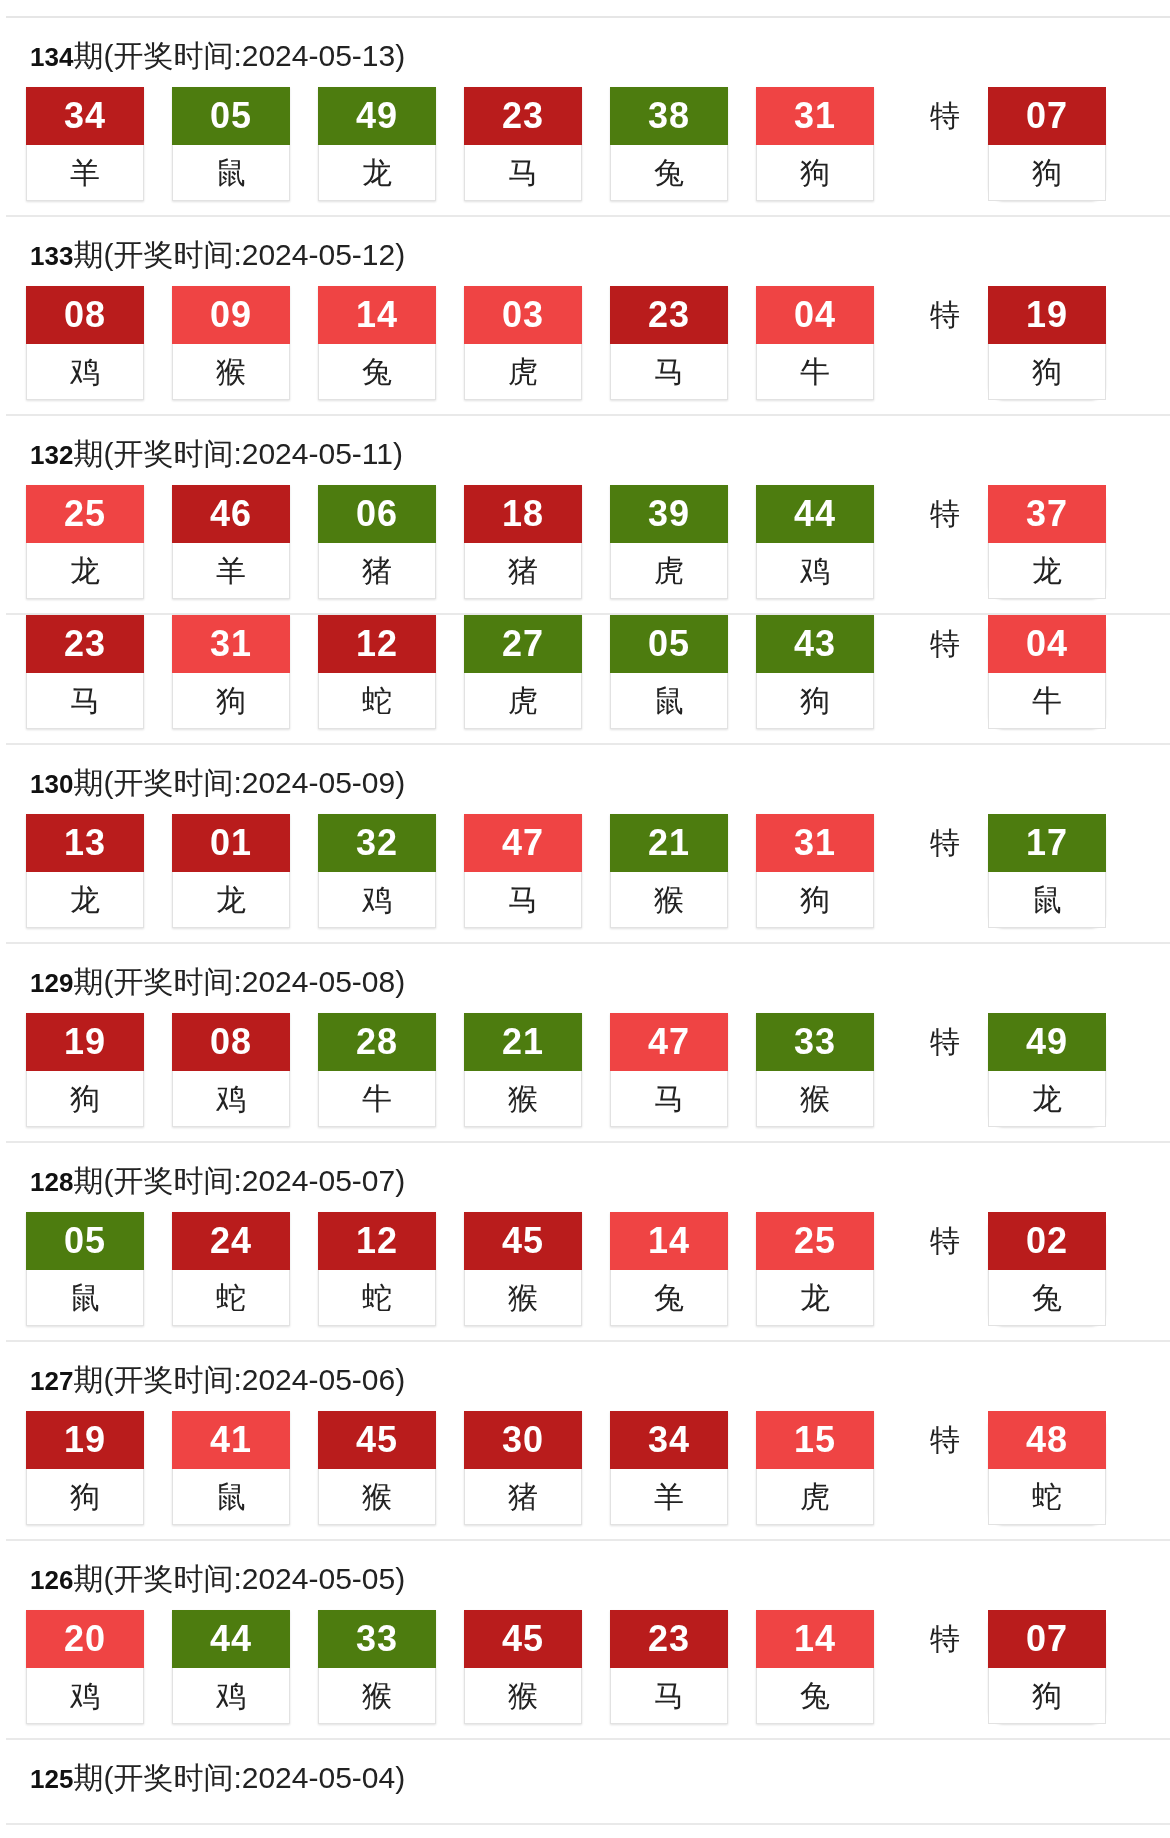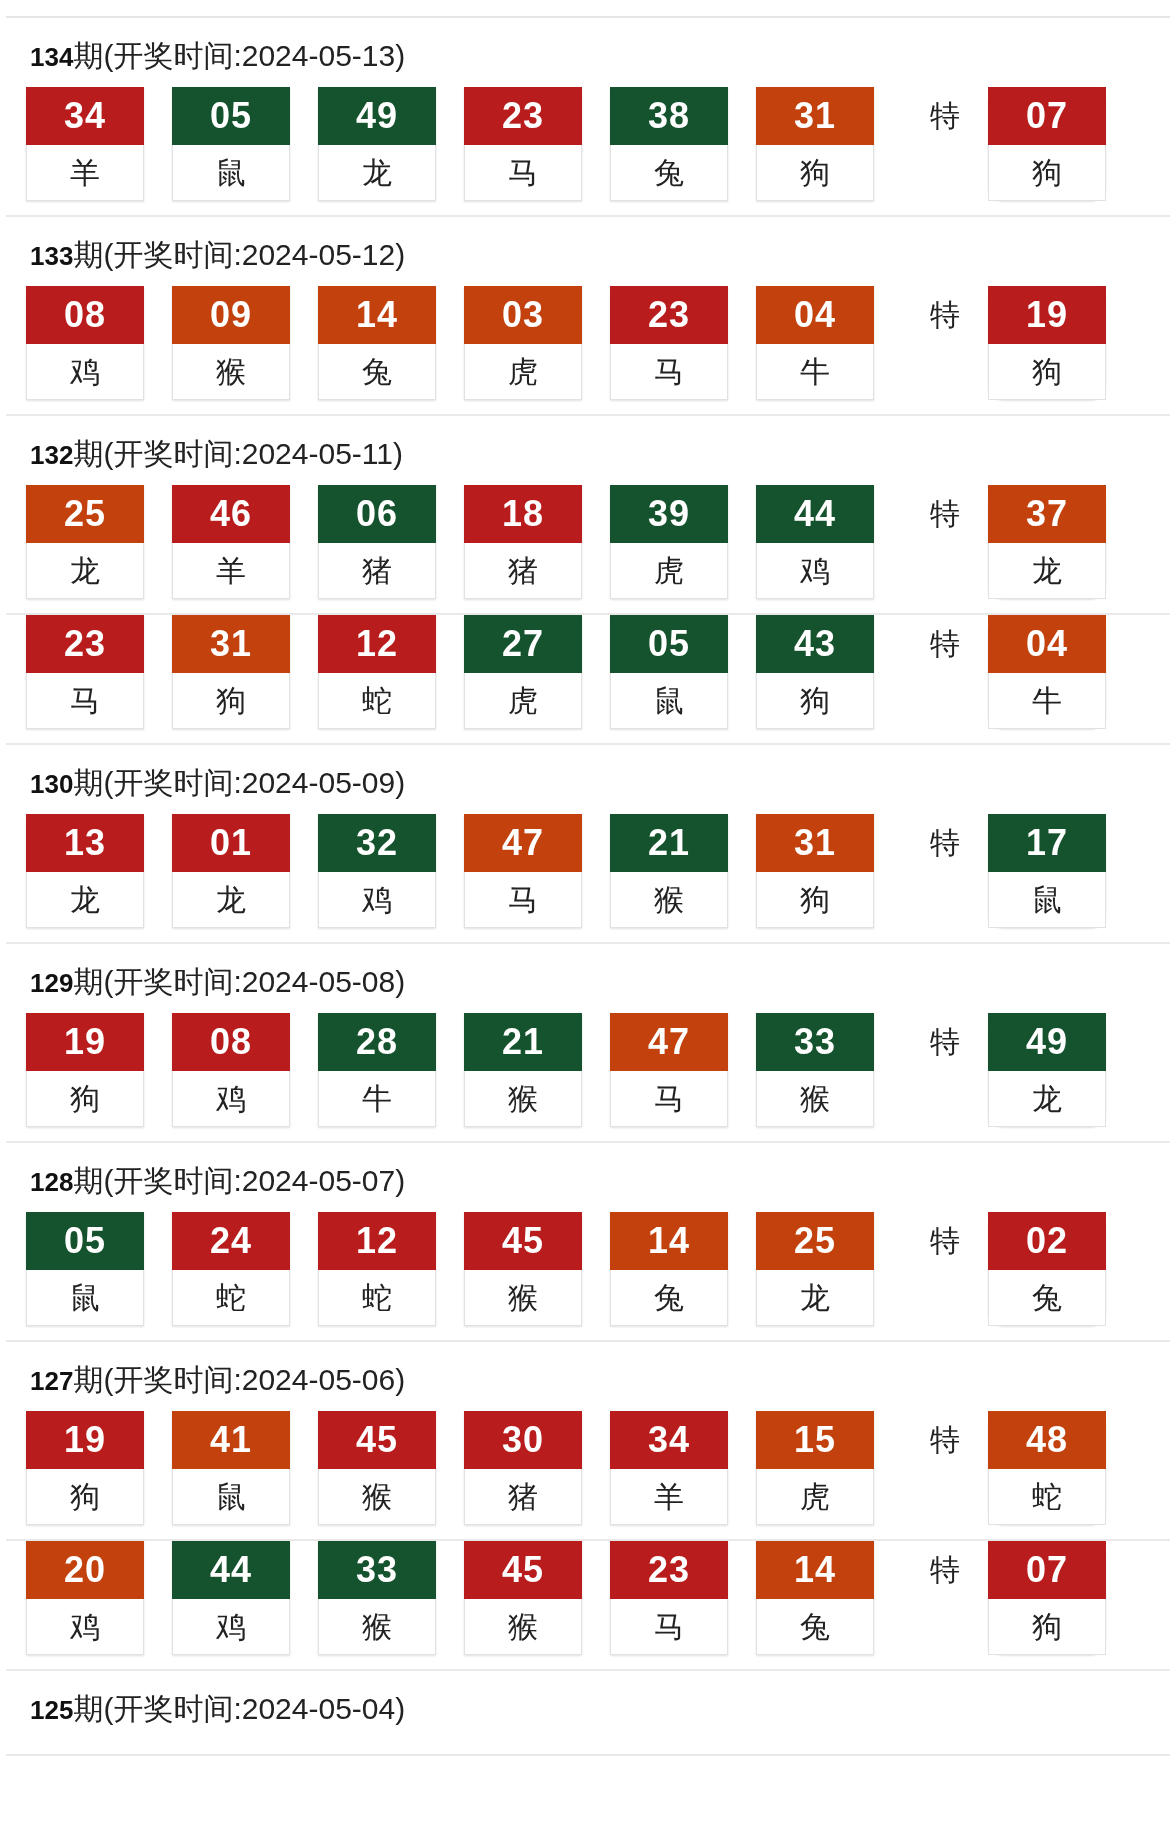"05" .c-green { background: #14532d -> #4d7c0f }
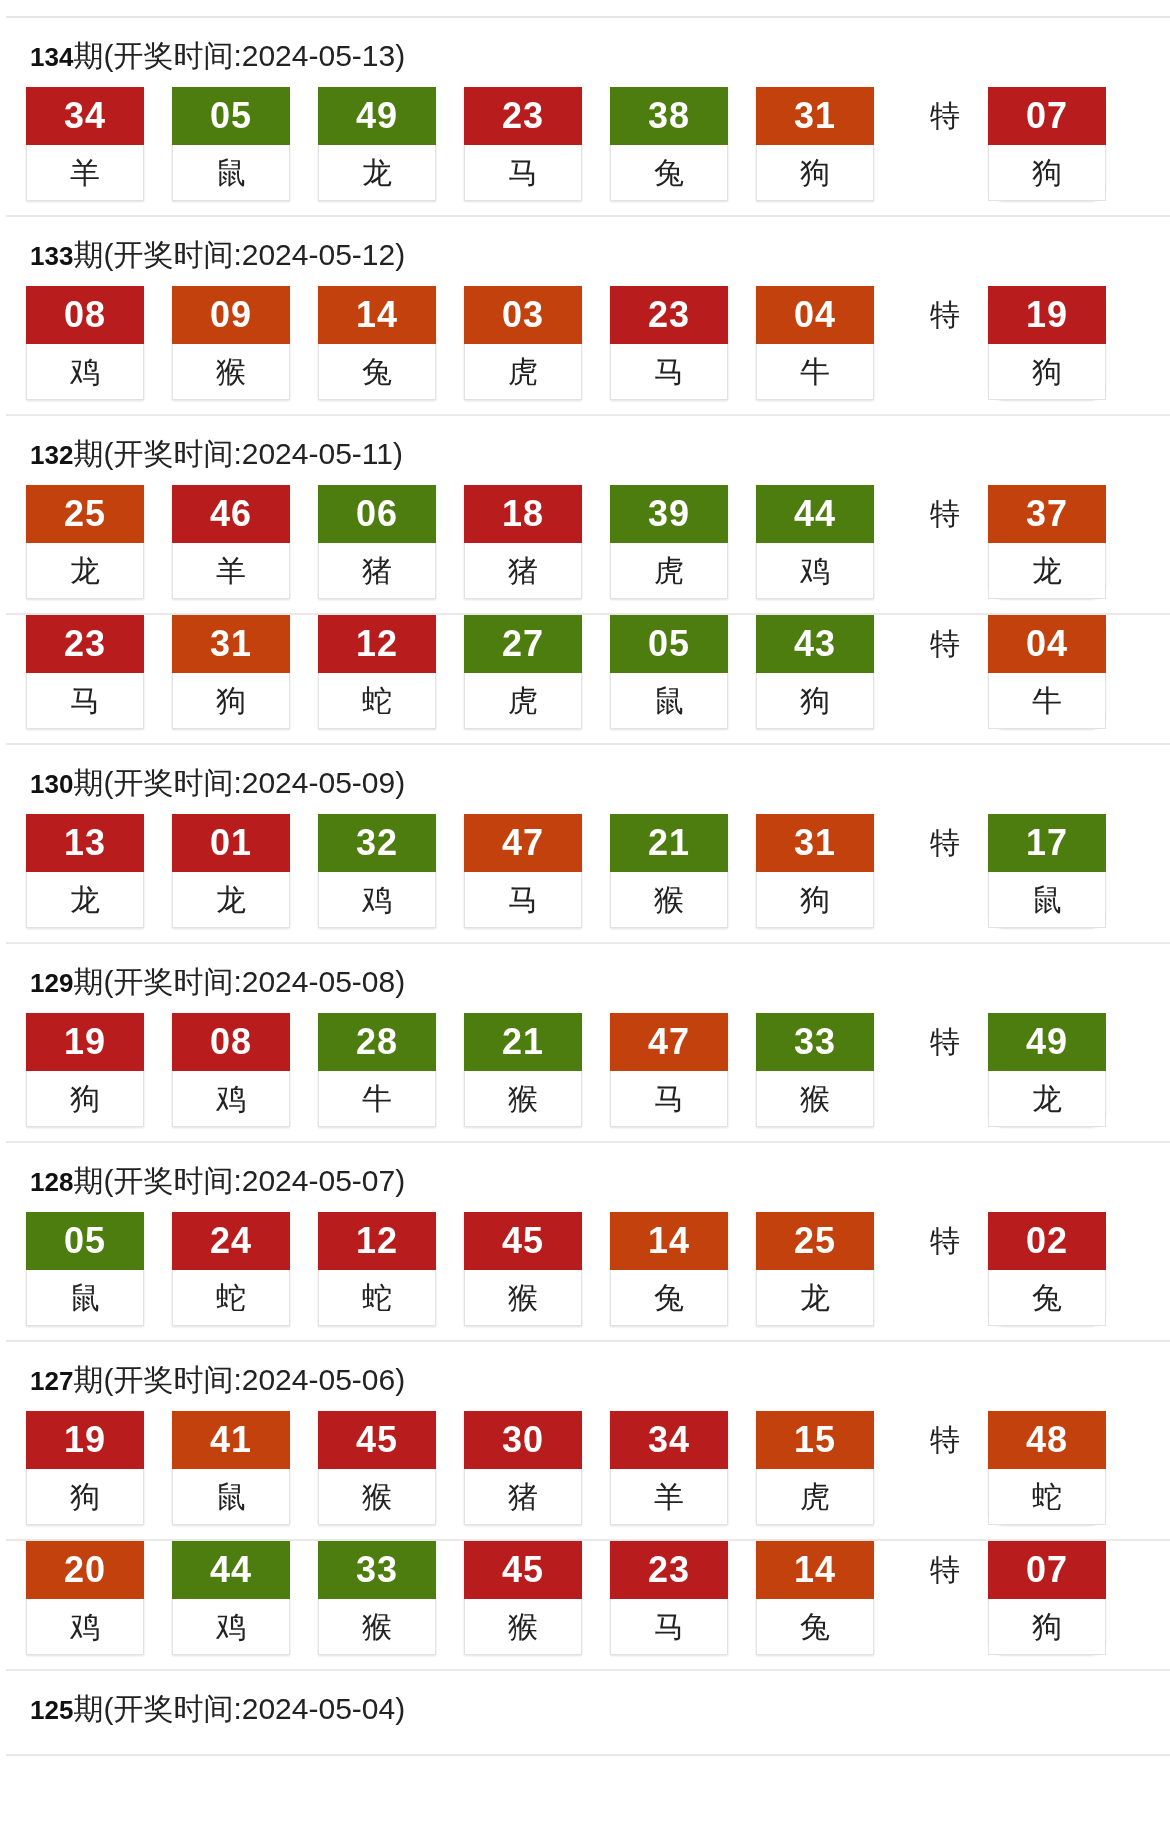"31" .c-blue { background: #c2410c -> #ef4444 }
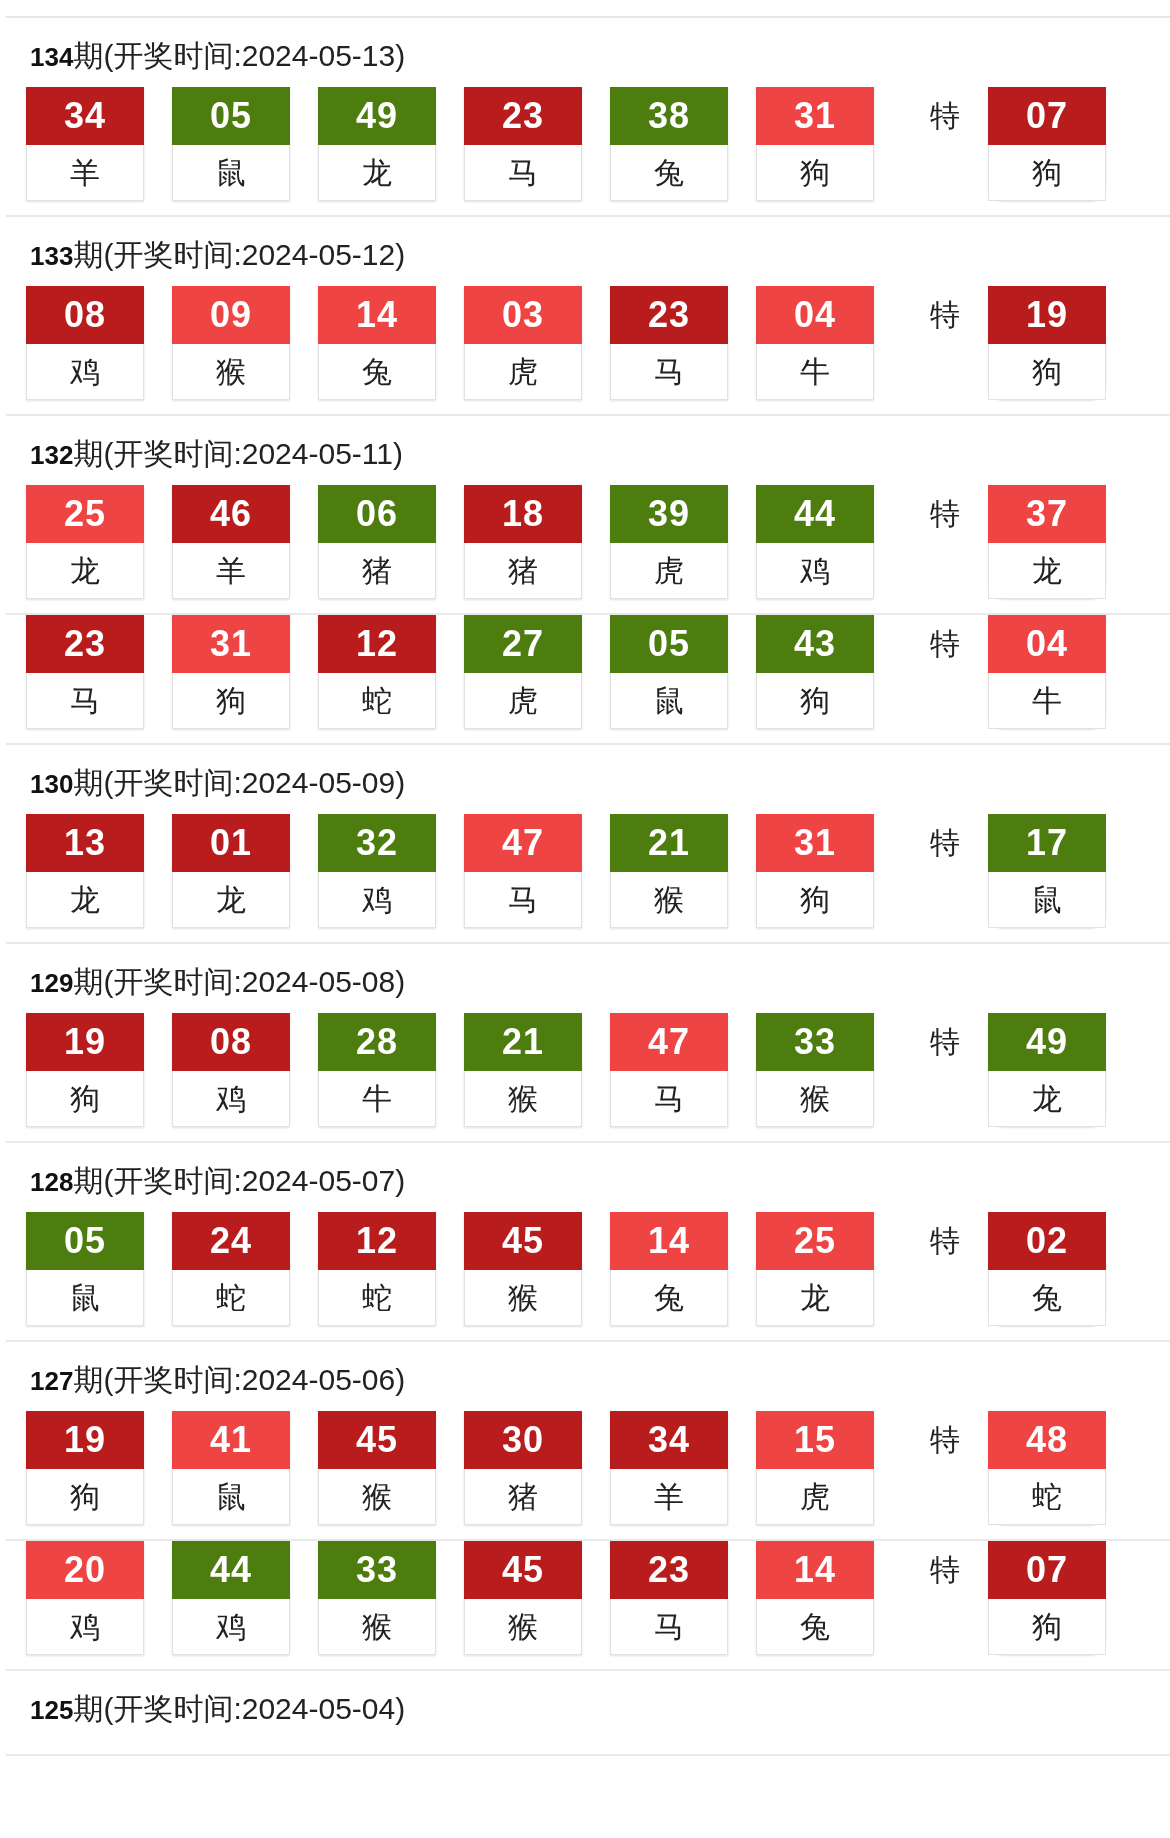"126期(开奖时间:2024-05-05)" div.draw-header { html: none -> <div><span>126</span><span>期(开奖时间:2024-05-05)</span></div> }
